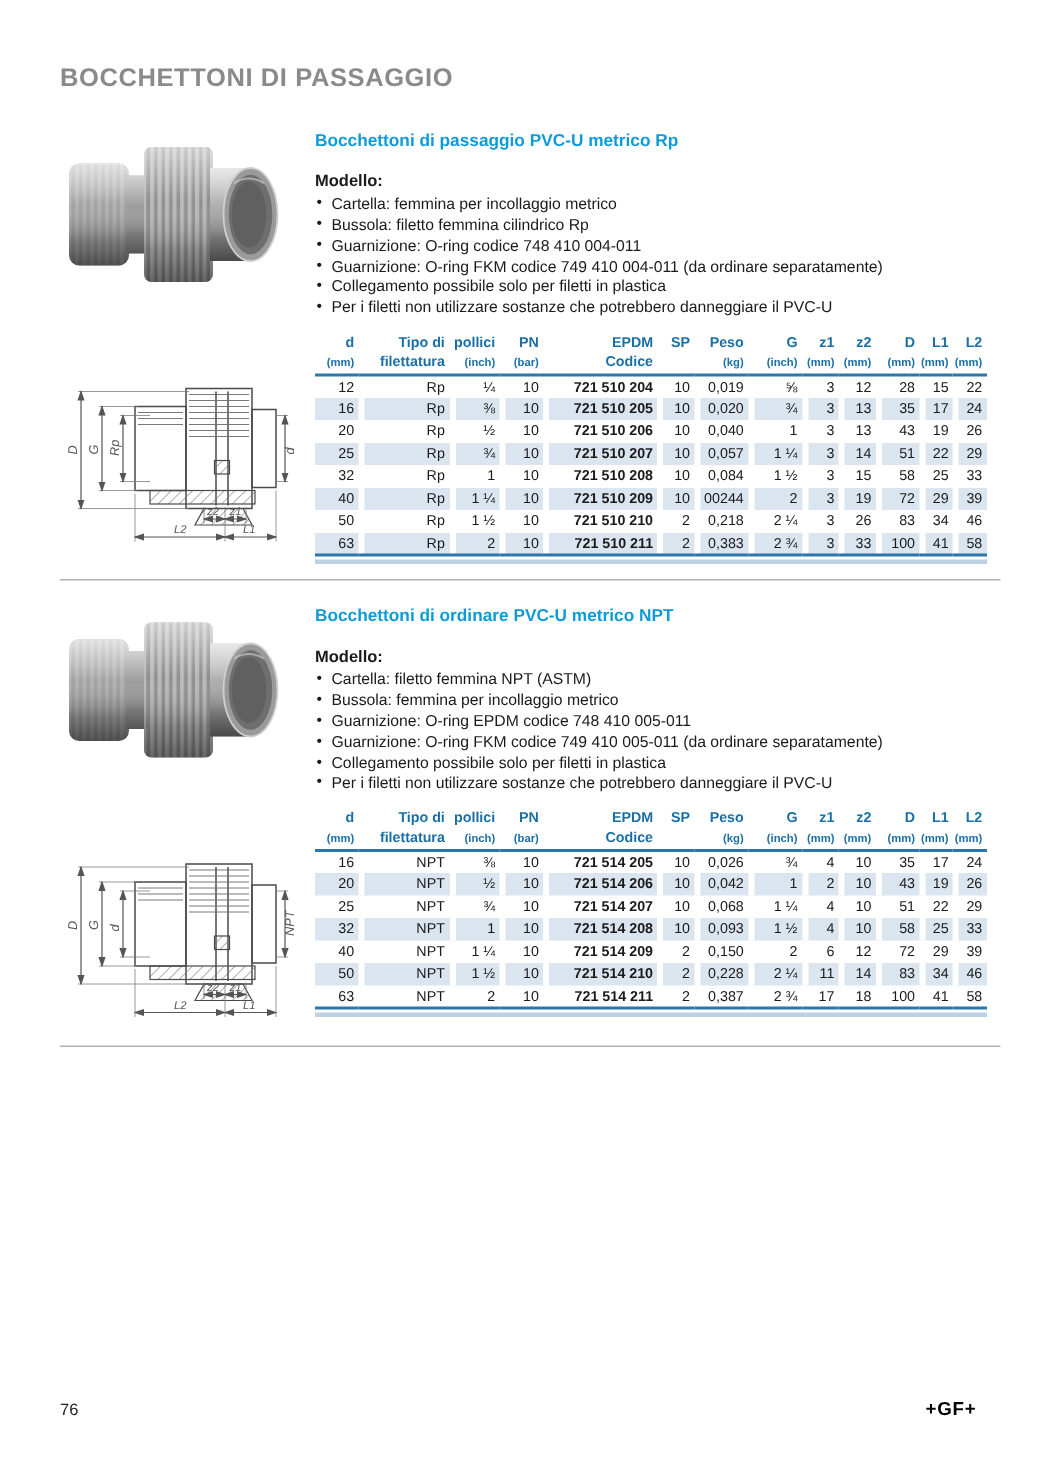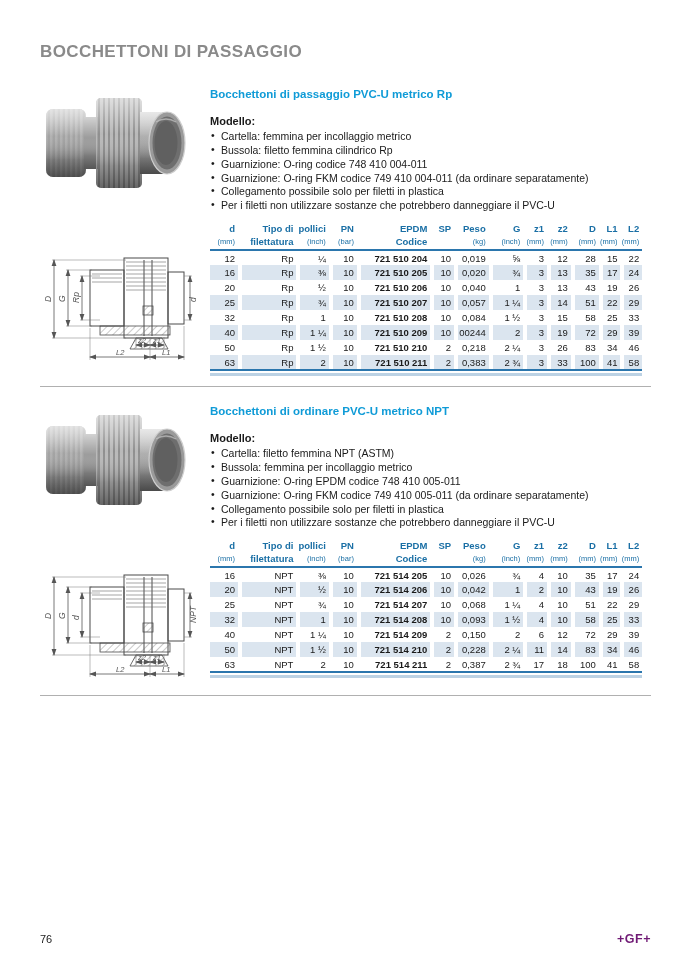"BOCCHETTONI DI PASSAGGIO" .page { padding: 42px 40px 0 40px -> 42px 24px 0 40px }
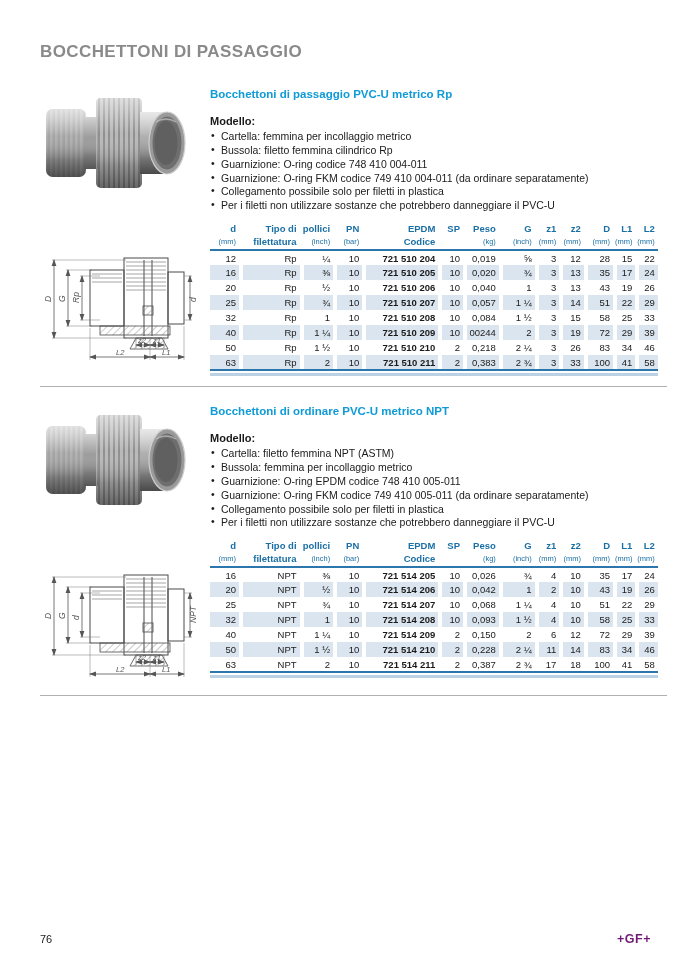"(mm)" th.h-unit { font-weight: normal -> bold }
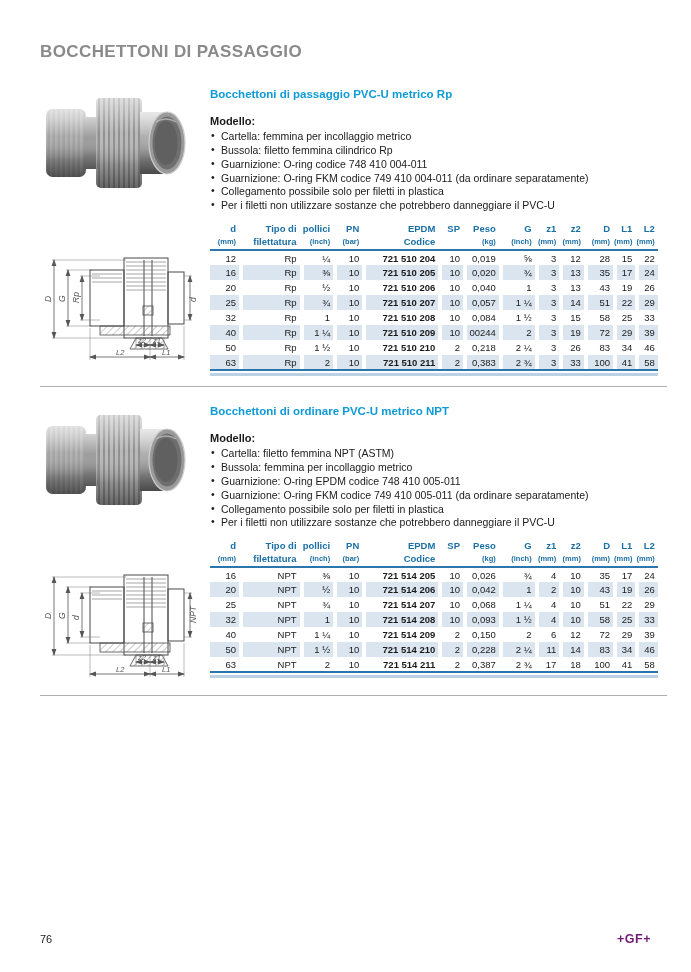"+GF+" .logo { color: #701a75 -> #000000 }
